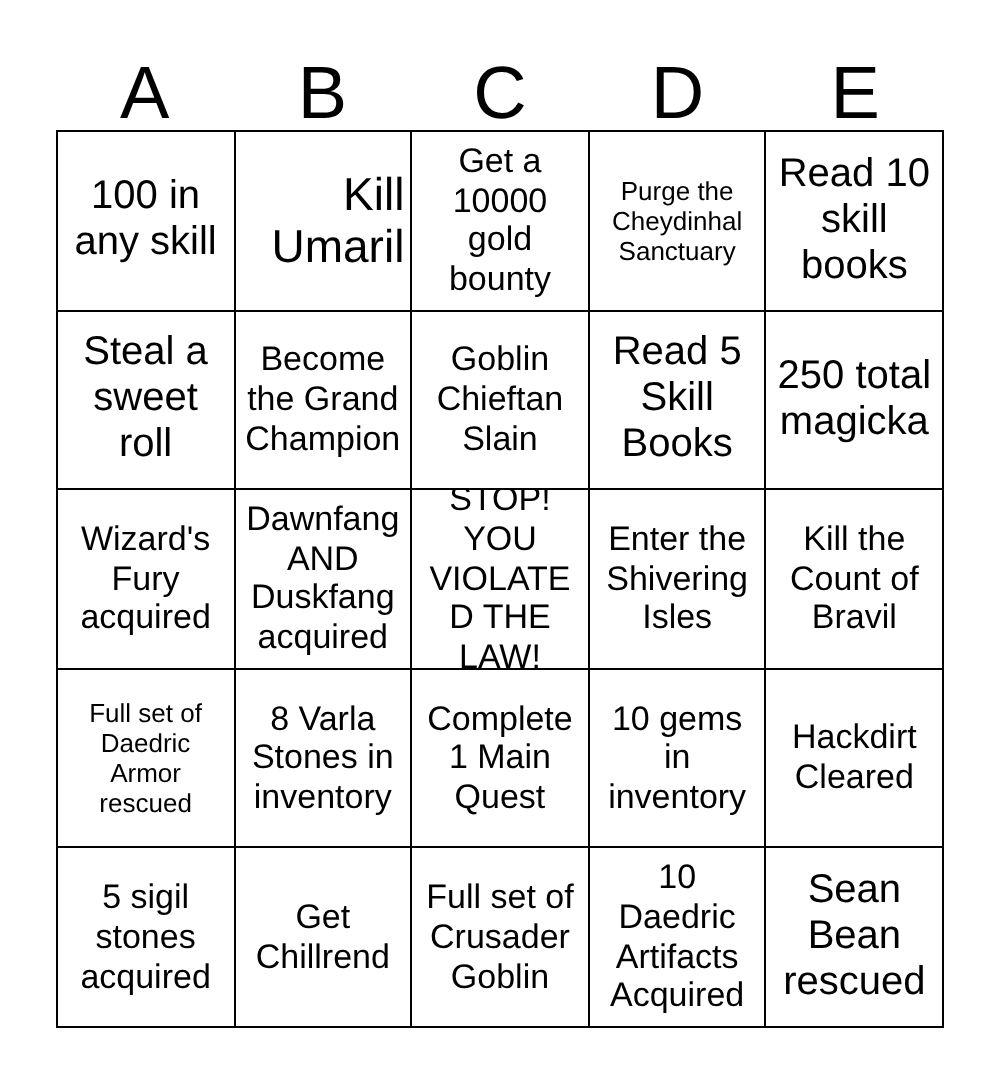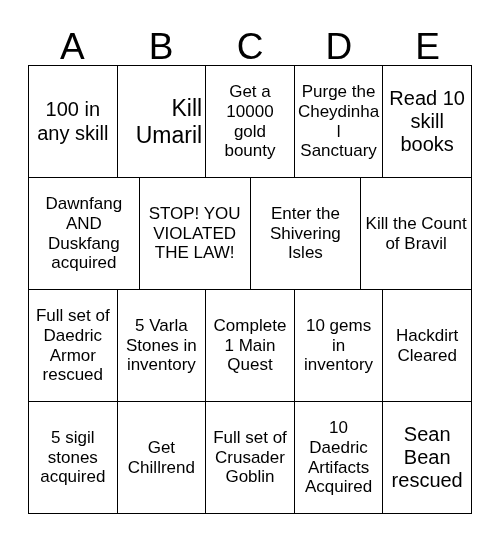"Purge the Cheydinhal Sanctuary" .fs-xs { font-size: 17px -> 13px }
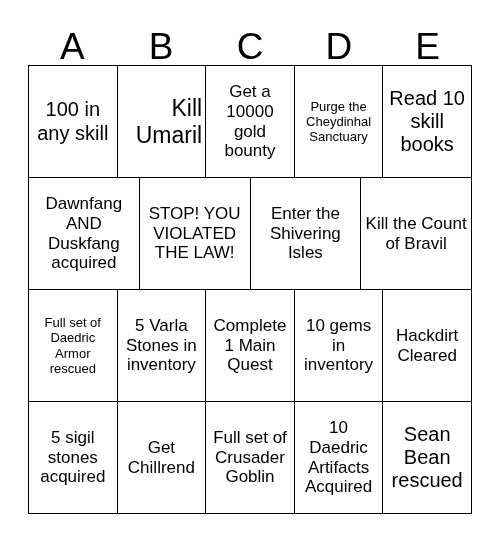"Steal a sweet roll" div.bingo-row { html: none -> <div> <div> <span>Steal a sweet roll</span> </div> <div> <span>Become the Grand Champion</span> </div> <div> <span>Goblin Chieftan Slain</span> </div> <div> <span>Read 5 Skill Books</span> </div> <div> <span>250 total magicka</span> </div> </div> }
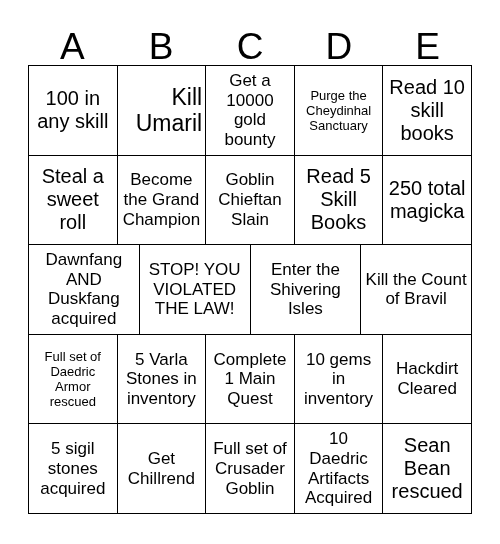"Wizard's Fury acquired" div.bingo-cell { html: none -> <div> <span>Wizard's Fury acquired</span> </div> }
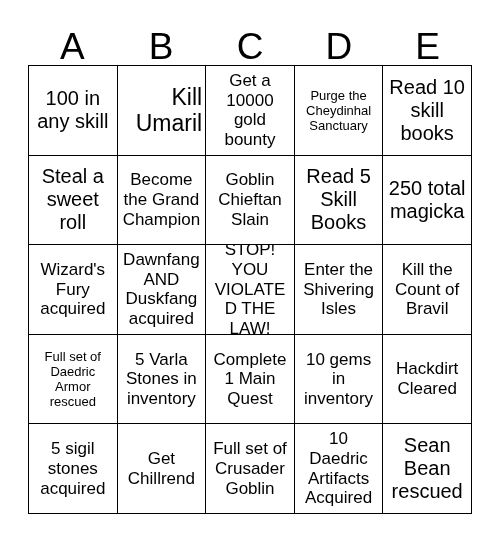"5 Varla Stones in inventory" span.cell-text { text: 5 -> 8 }
